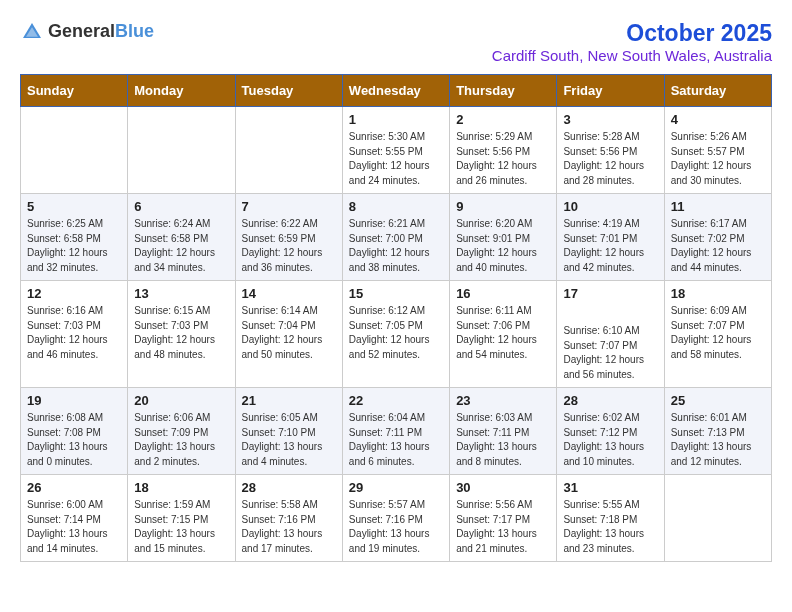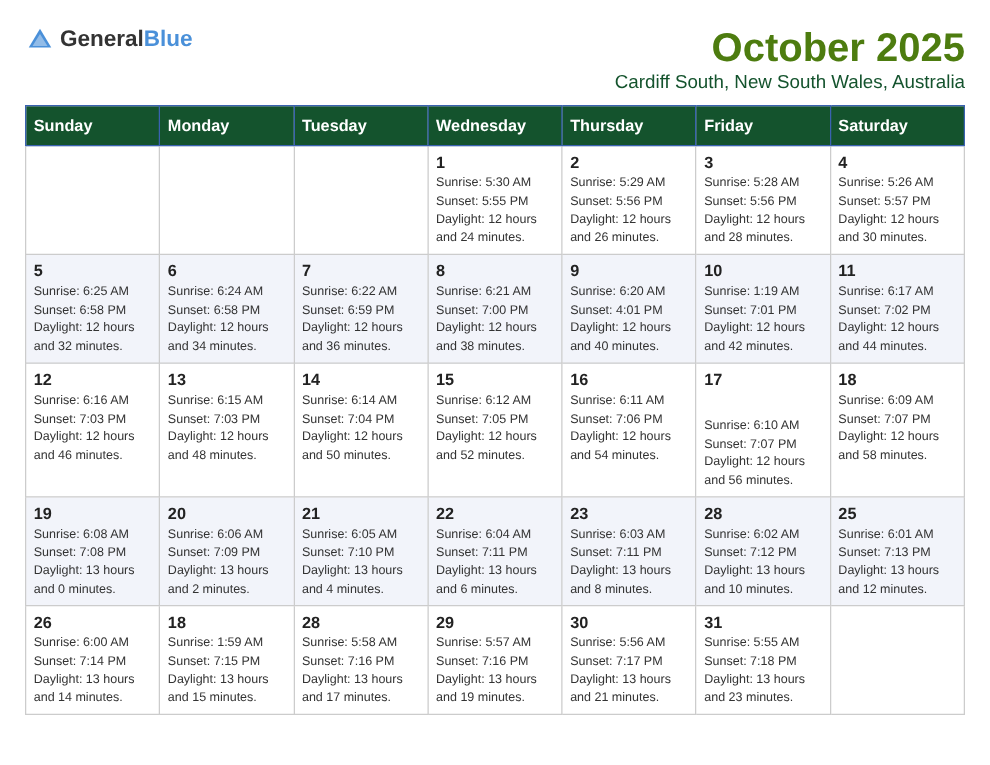"October 2025" .month-title { color: #4d7c0f -> #1d4ed8; font-size: 32px -> 23px }
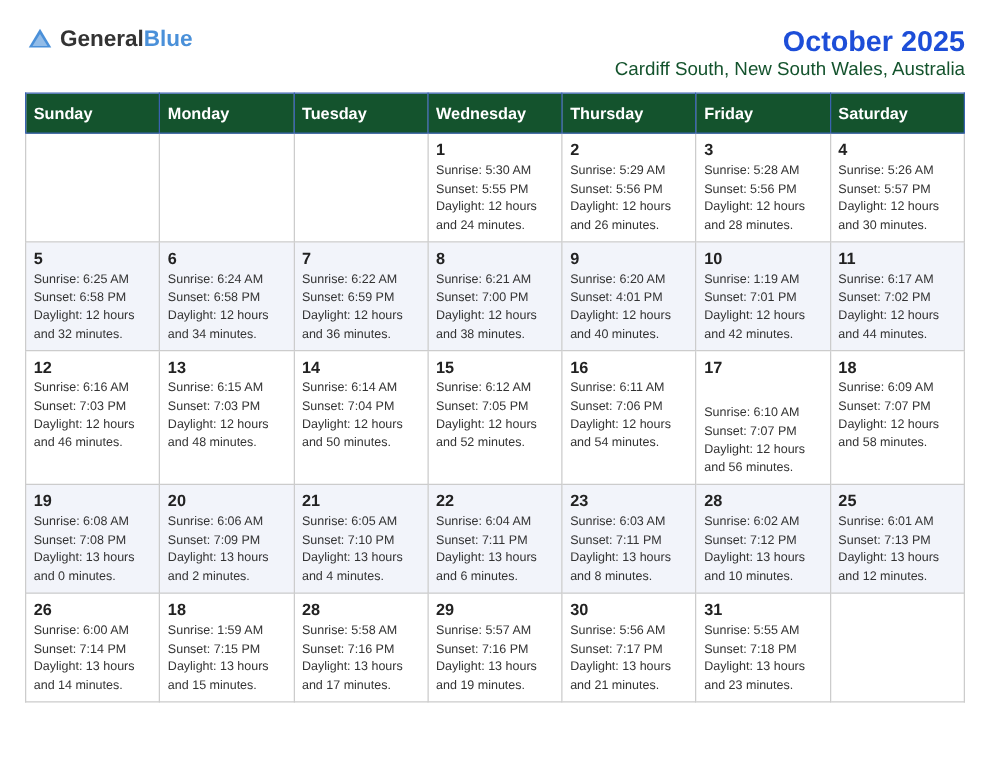"Cardiff South, New South Wales," .location-subtitle { color: #14532d -> #6d28d9 }
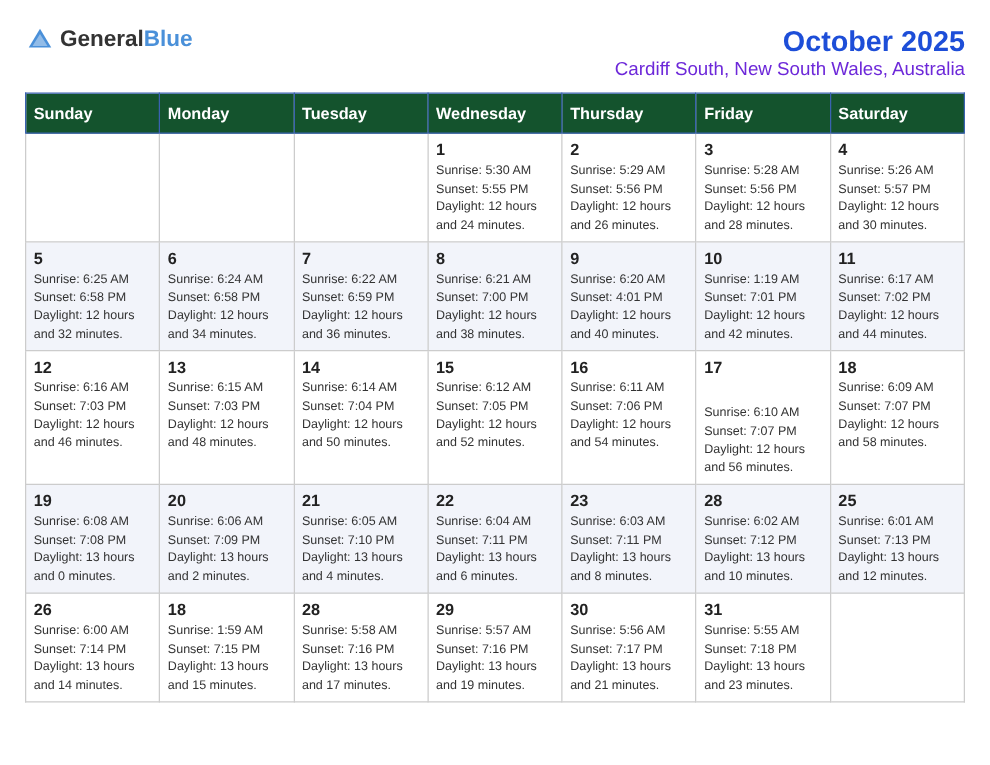"Sunday" .calendar th { background-color: #14532d -> #a16207 }
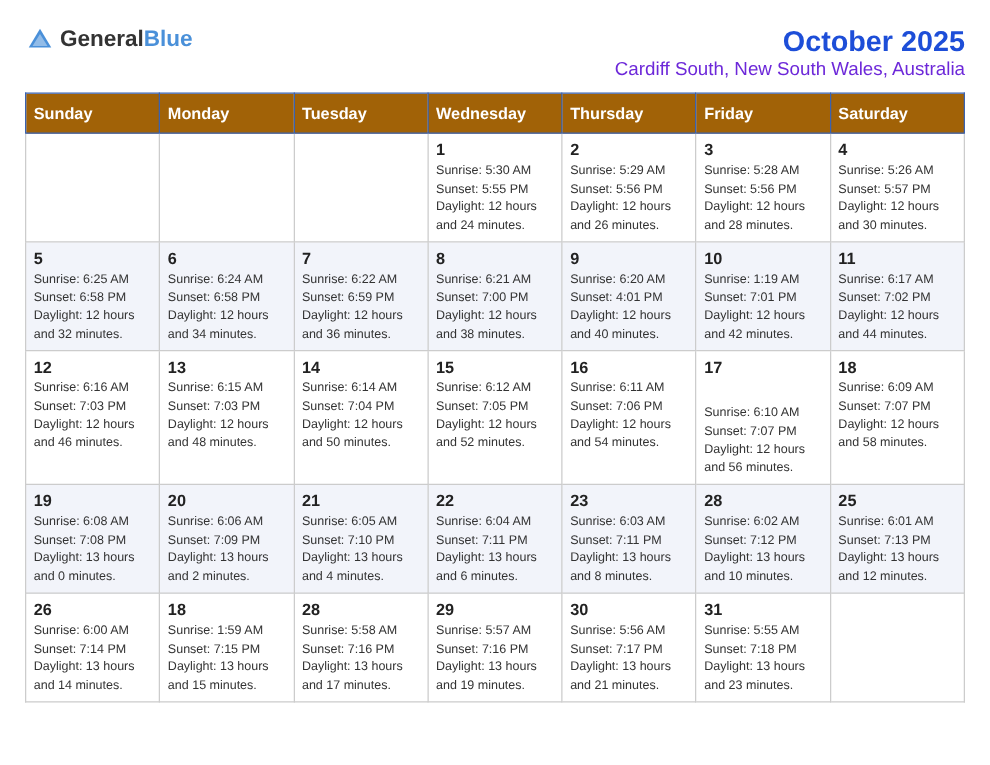"Sunrise: 6:20 AM" div.day-info { text: 4:01 -> 9:01 }
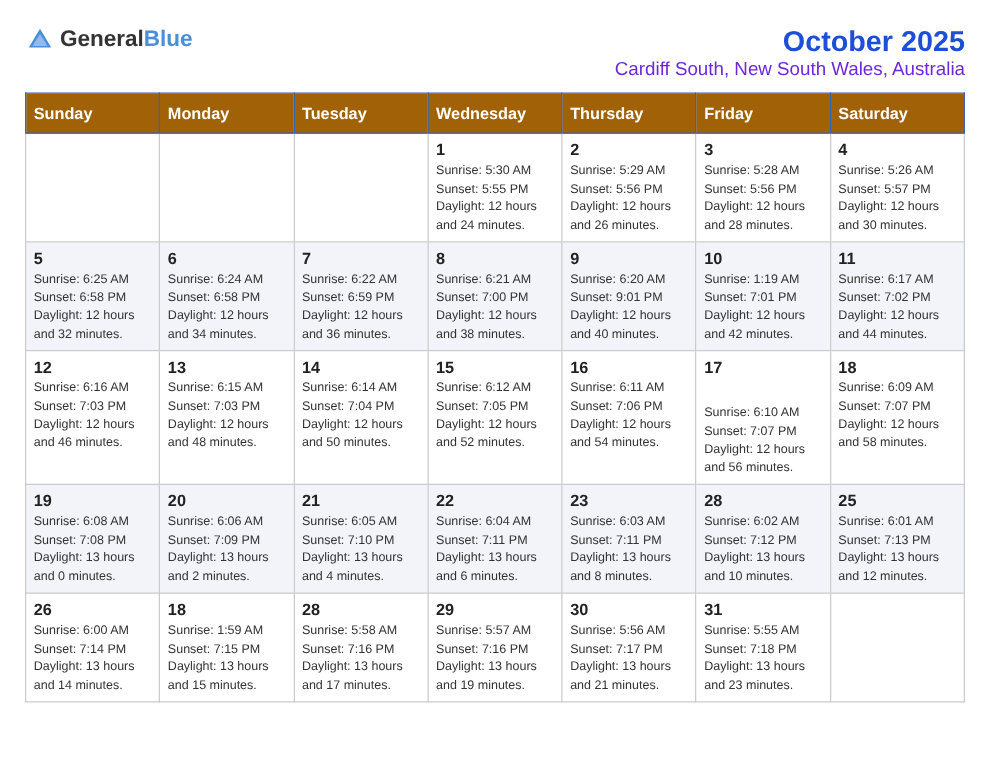"Sunrise: 1:19 AM" div.day-info { text: 1:19 -> 4:19 }
